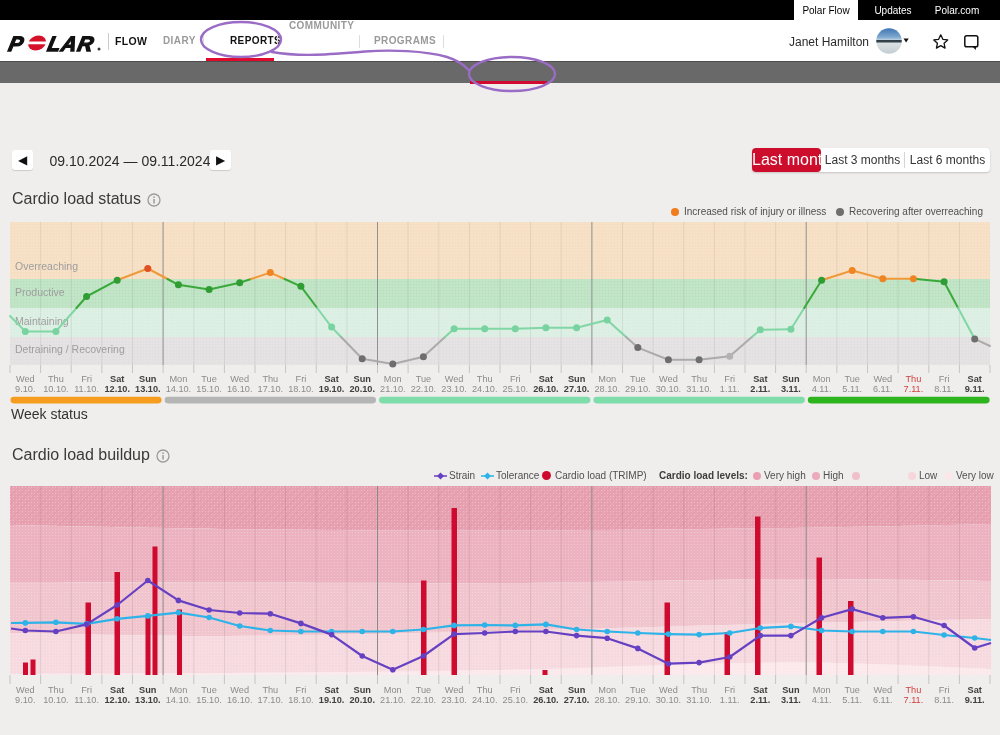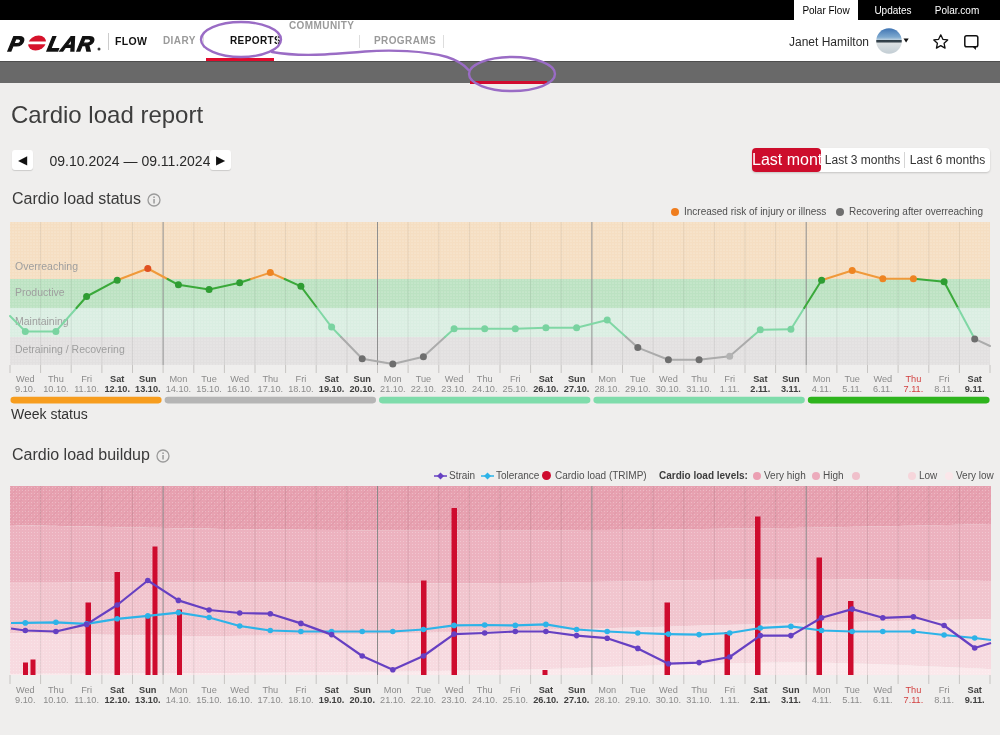"Cardio load report" div.abs { html: <div>Cardio load report</div> -> none }
